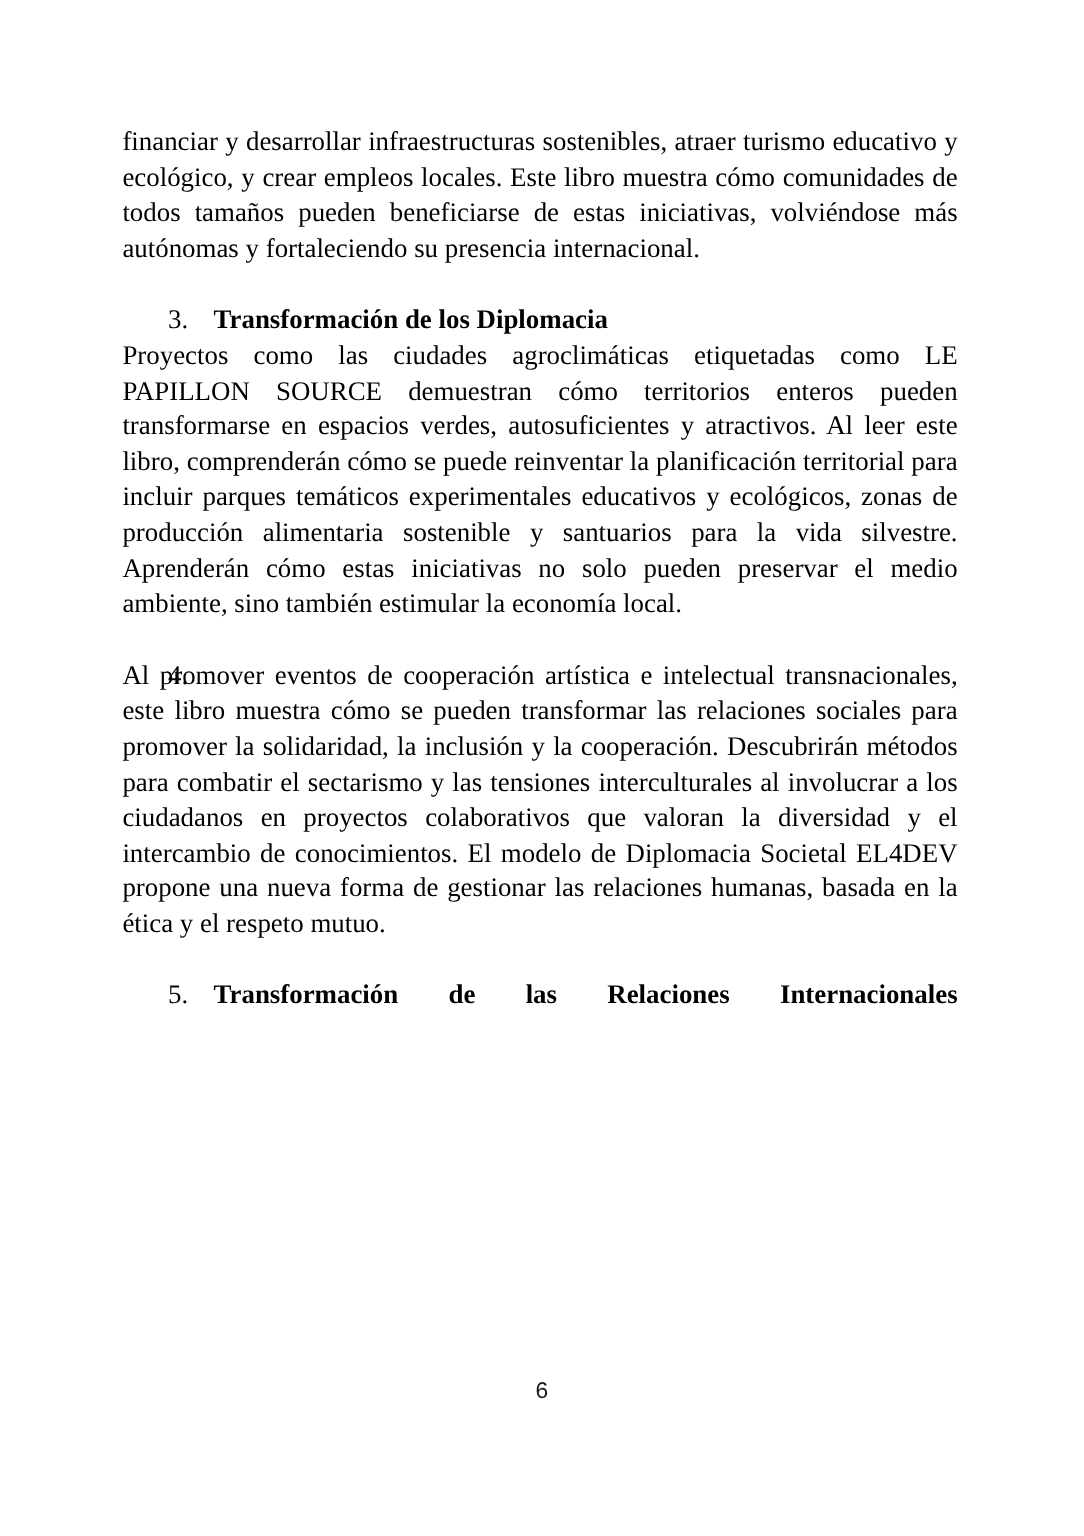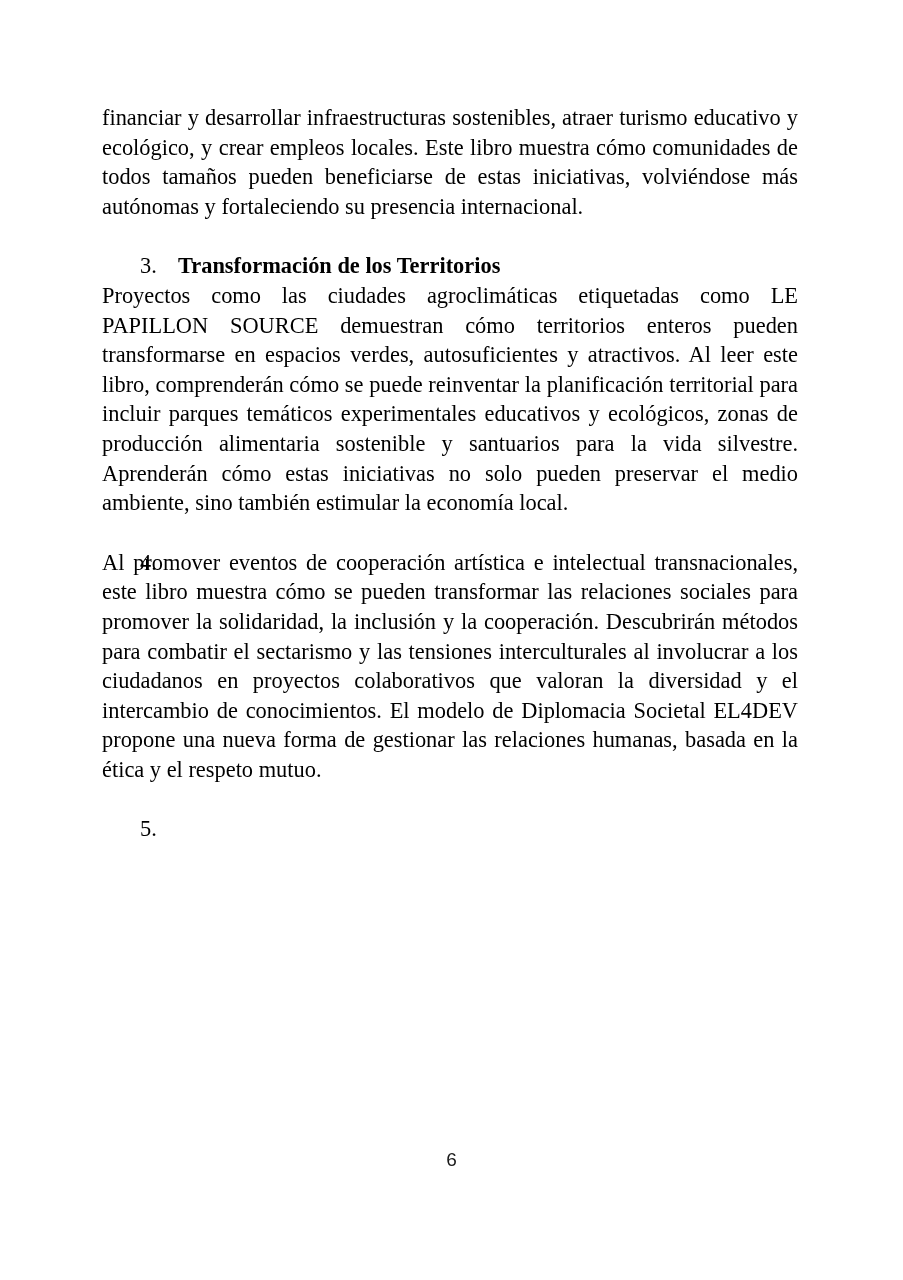"Transformación de los Territorios" span.heading-text { text: Territorios -> Diplomacia }
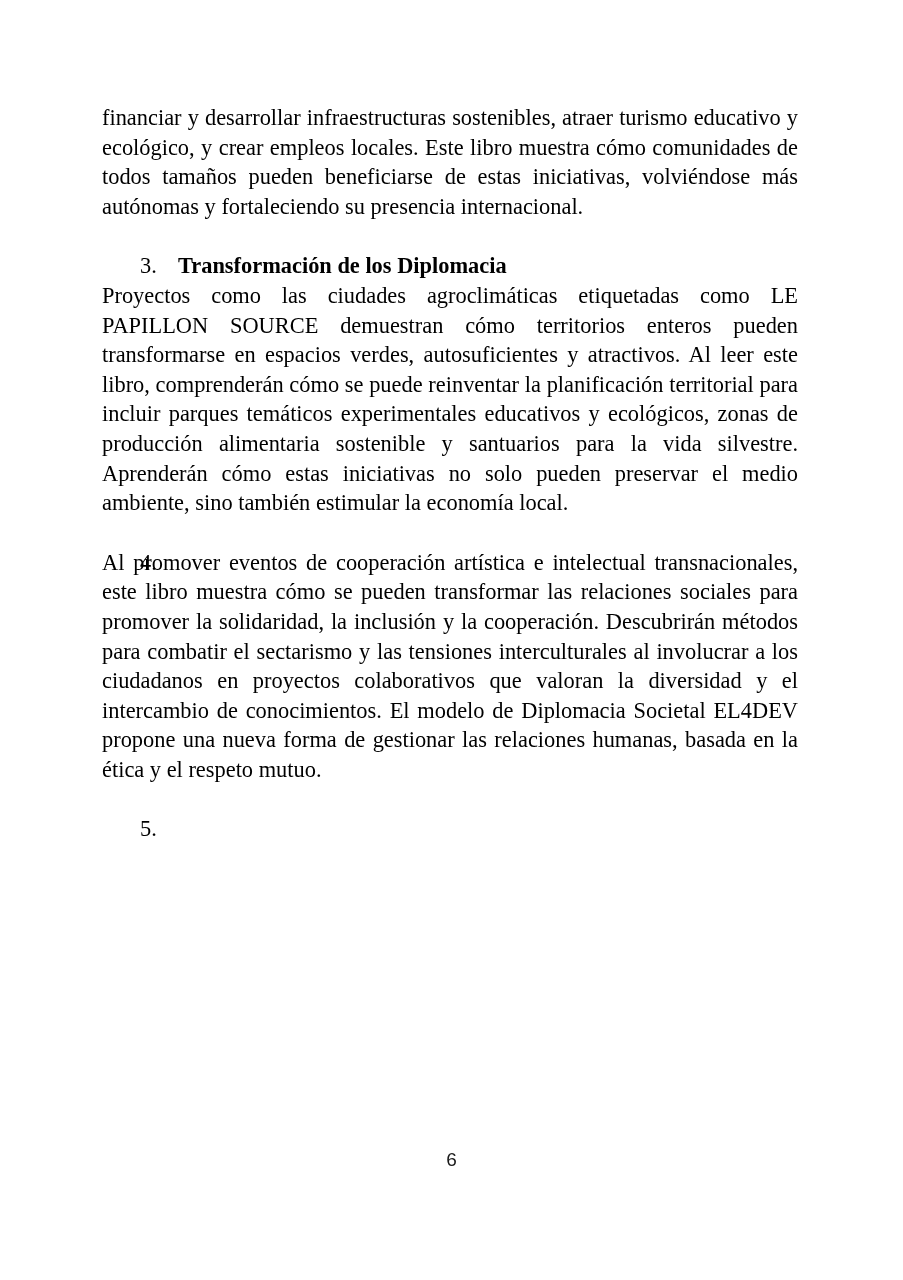"Transformación de las Relaciones" span.heading-text { html: none -> <span>Transformación de las Relaciones Internacionales</span> }
